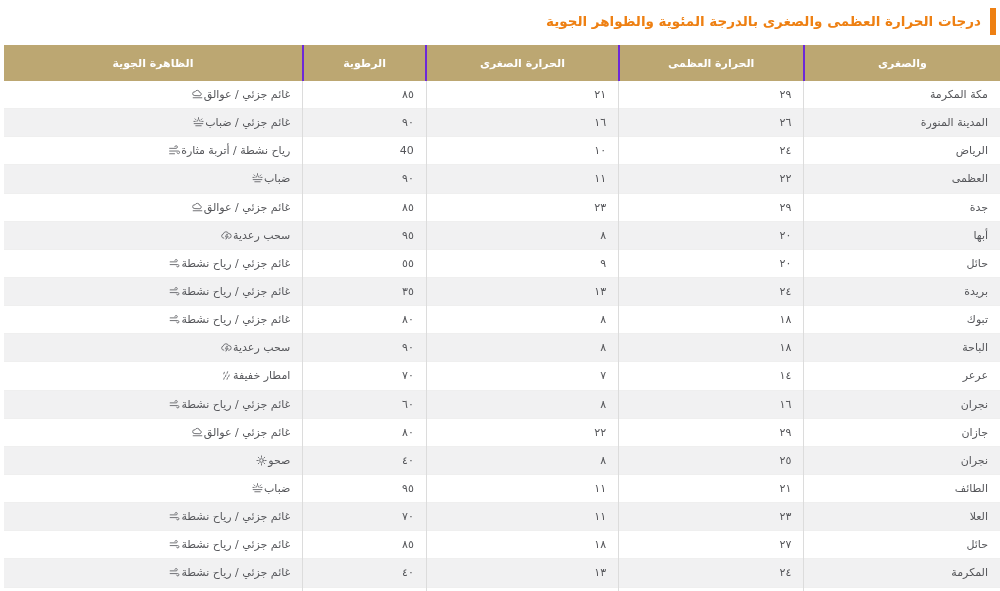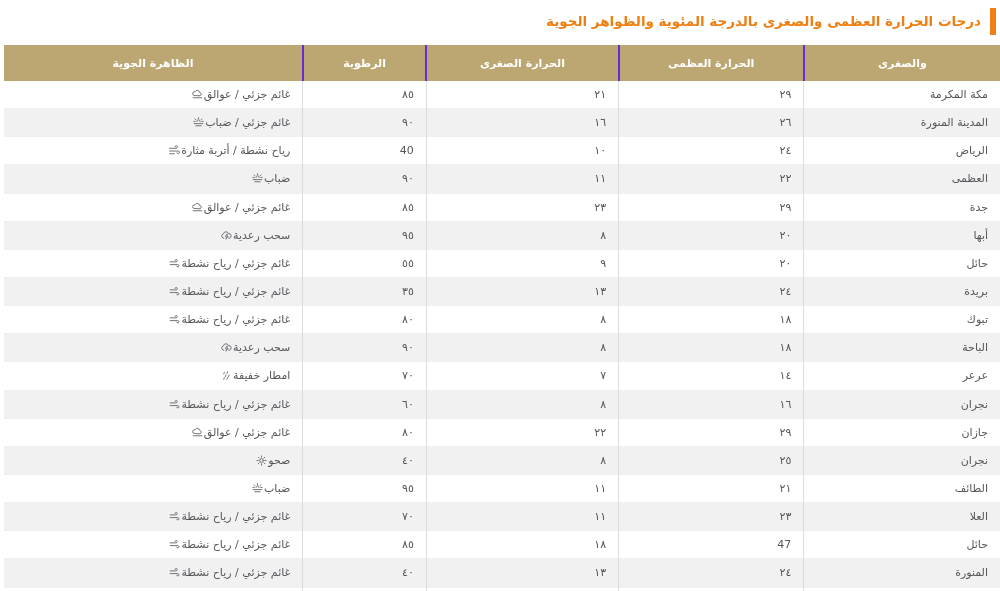"47" td { text: 47 -> ٢٧ }
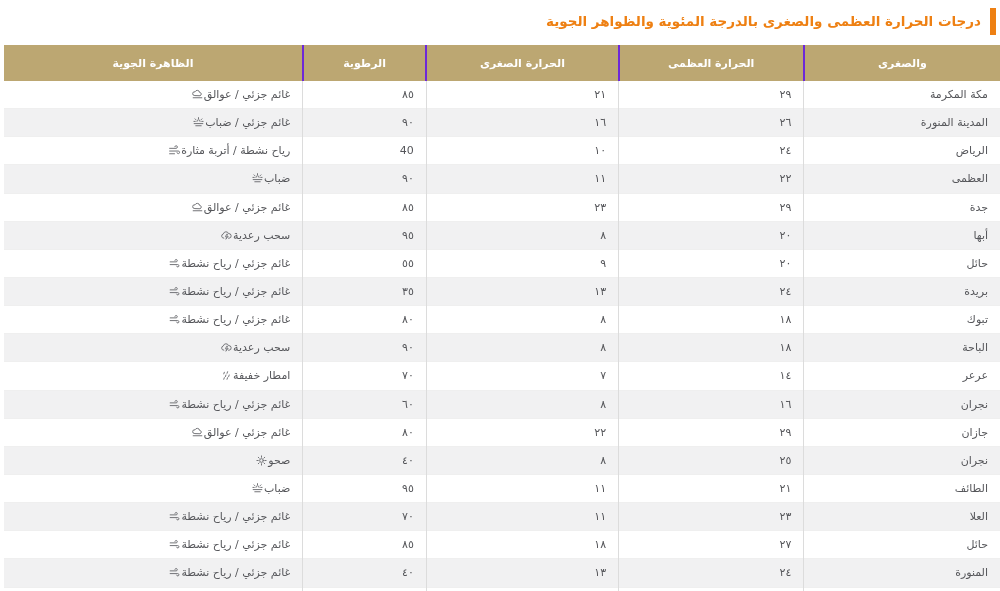"المنورة" td { text: المنورة -> المكرمة }
